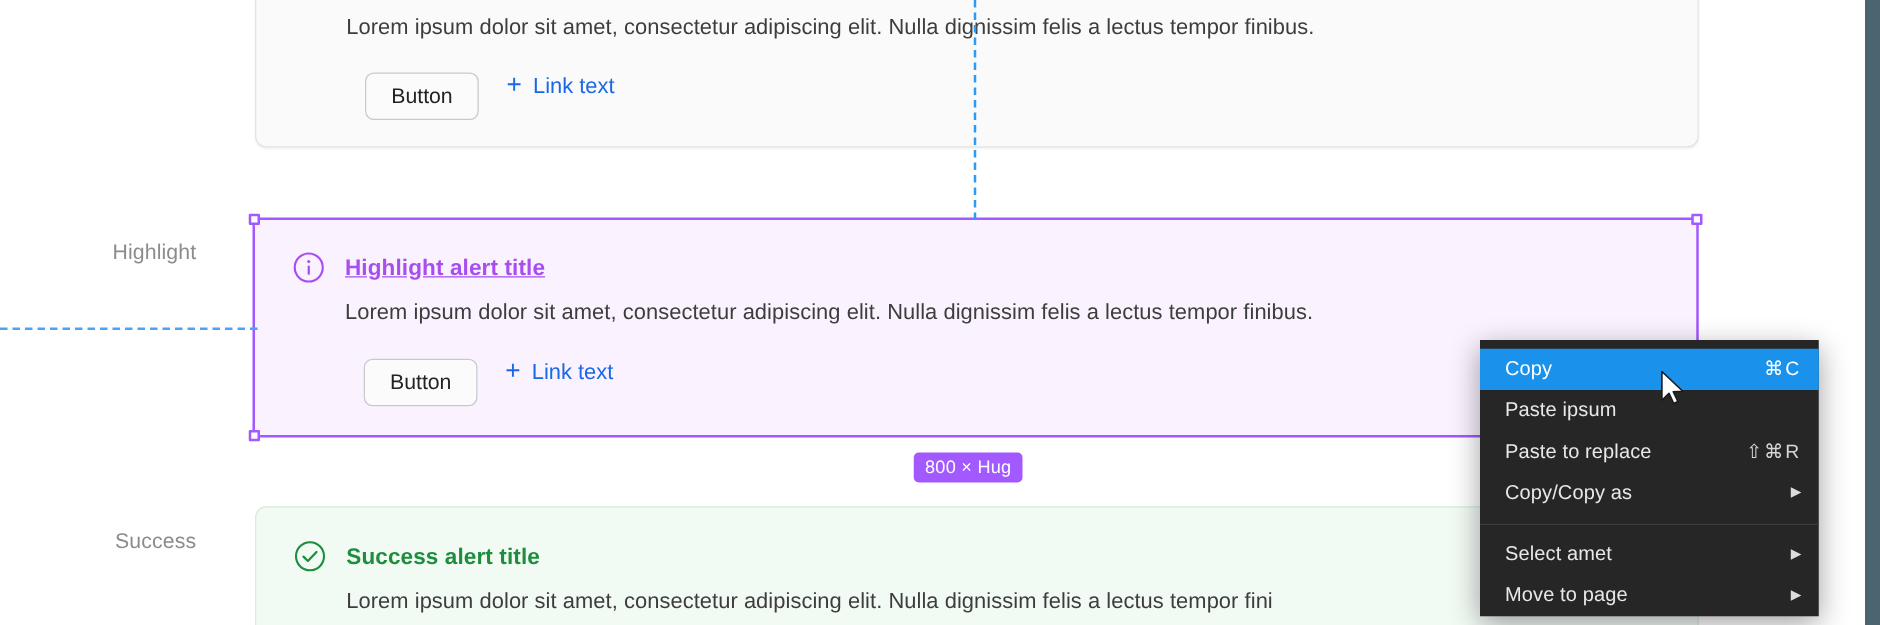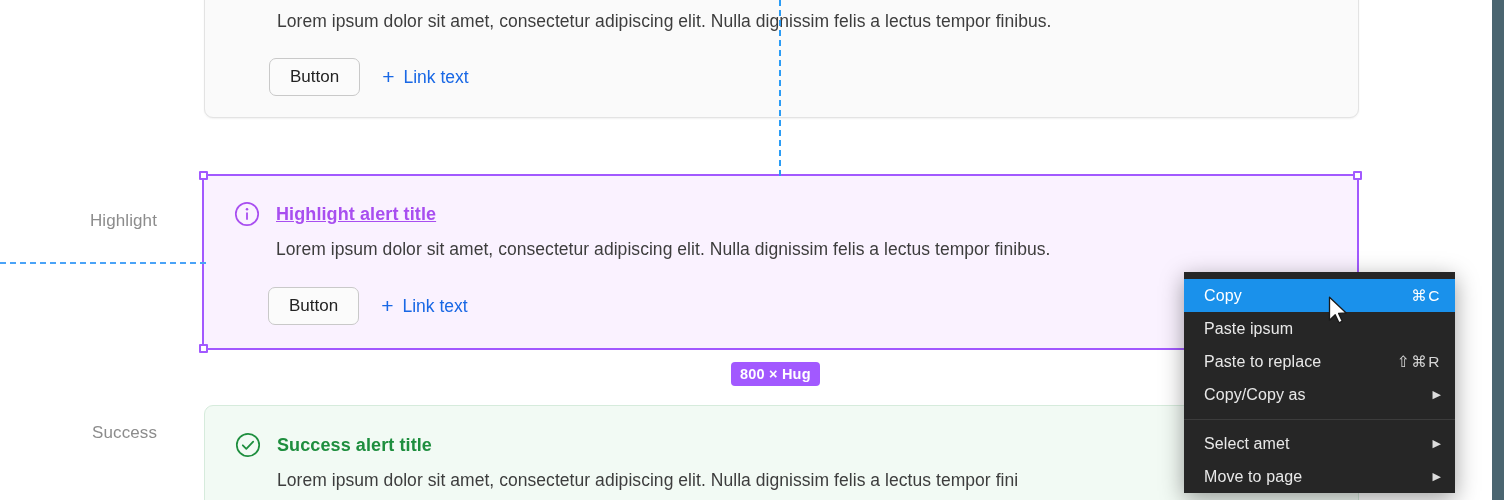"Button" .alert-actions { align-items: center -> flex-start; left: 64px -> 87px }
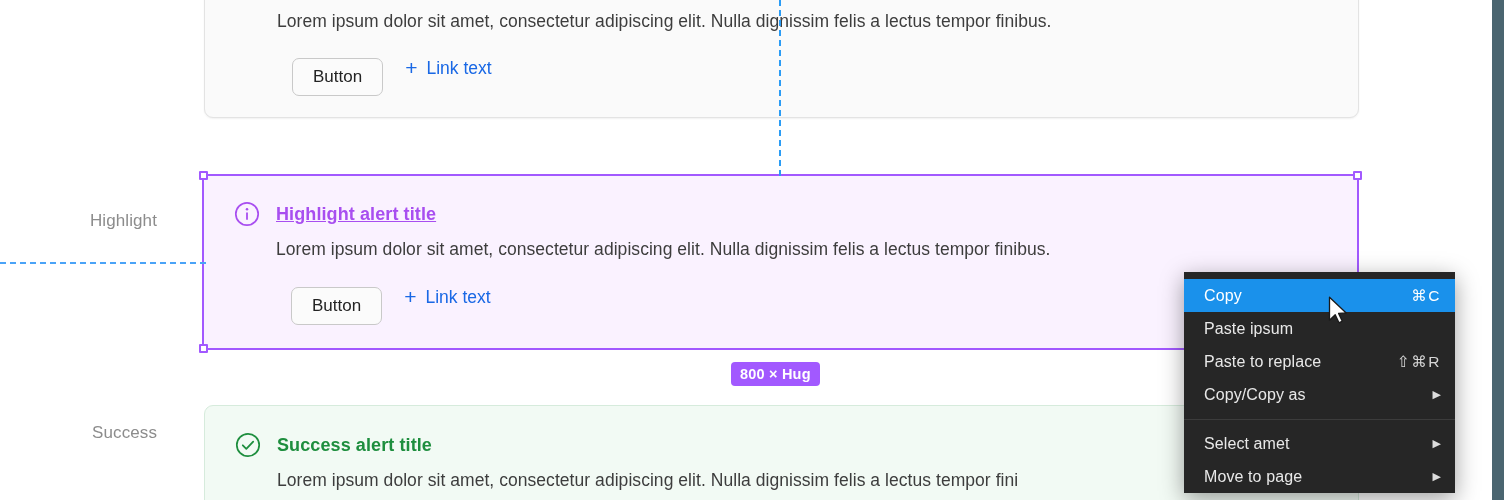"Highlight" div.row-label { margin-top: 19px -> none }
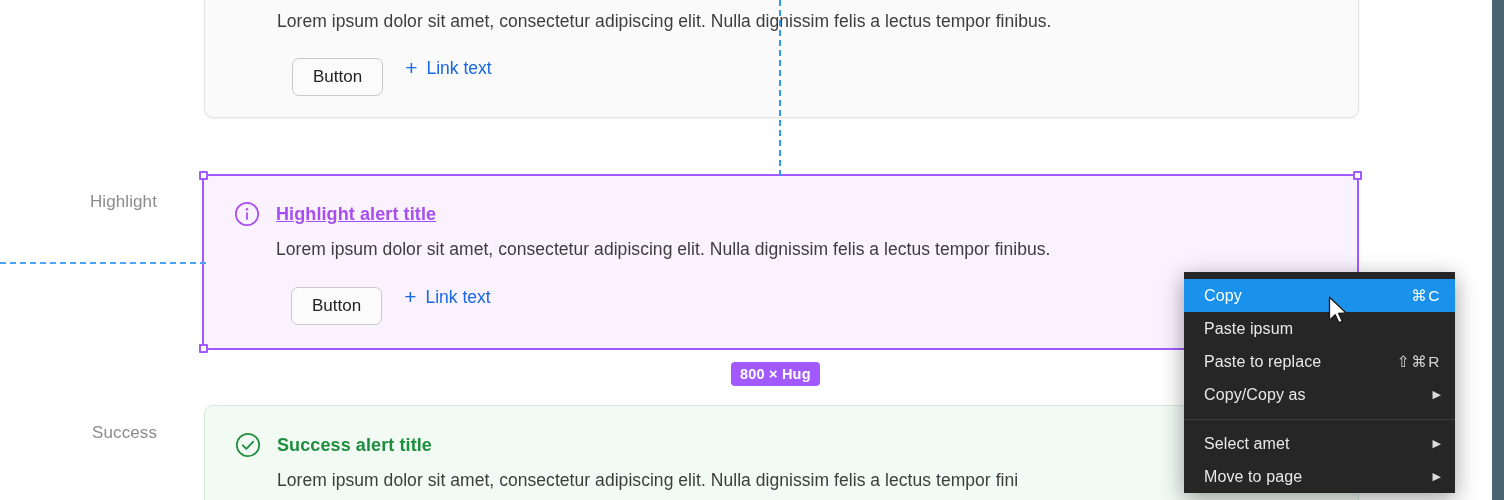"800 × Hug" #size-badge { font-weight: bold -> normal }
